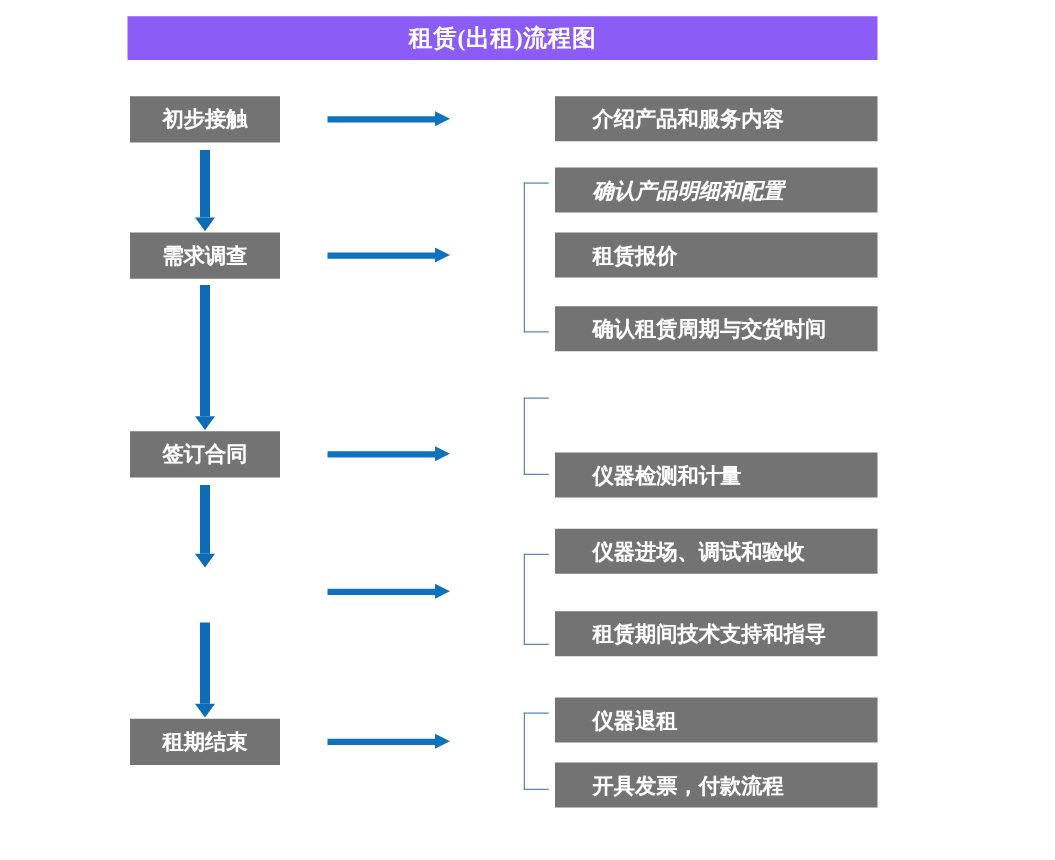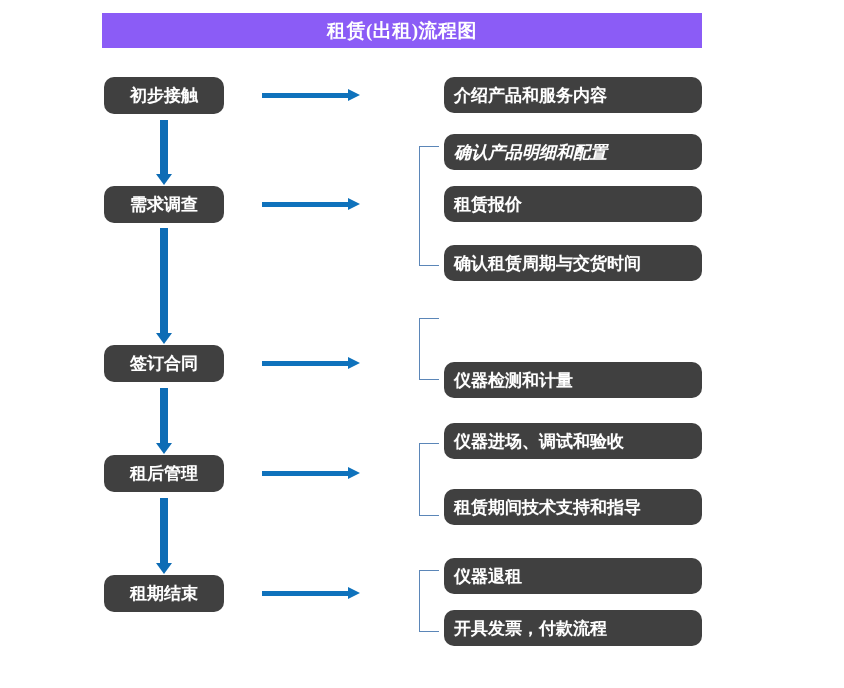"初步接触" .box { background: #404040 -> #737373; border-radius: 10px -> none }
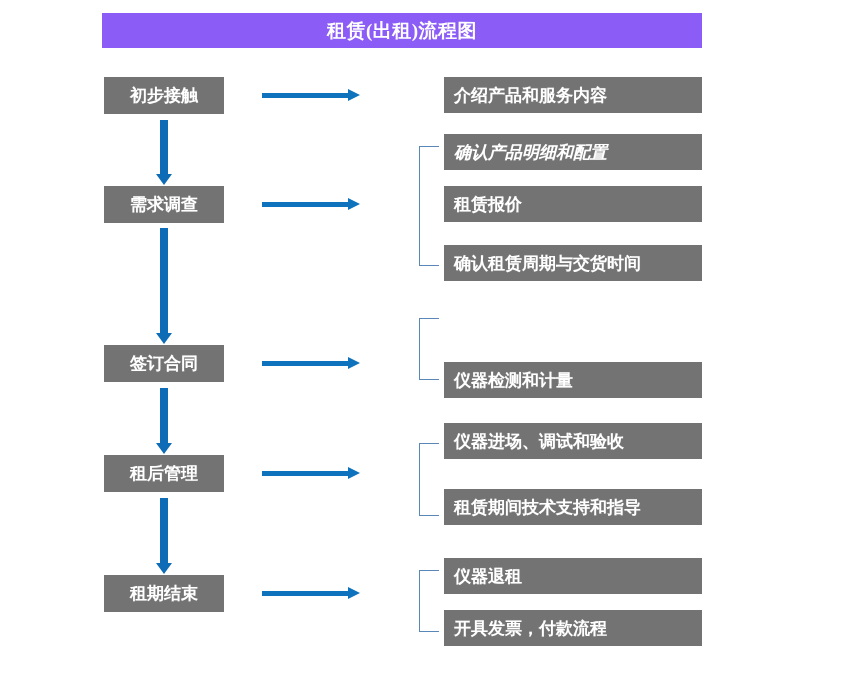"介绍产品和服务内容" .detail-box { padding-left: 10px -> 30px }
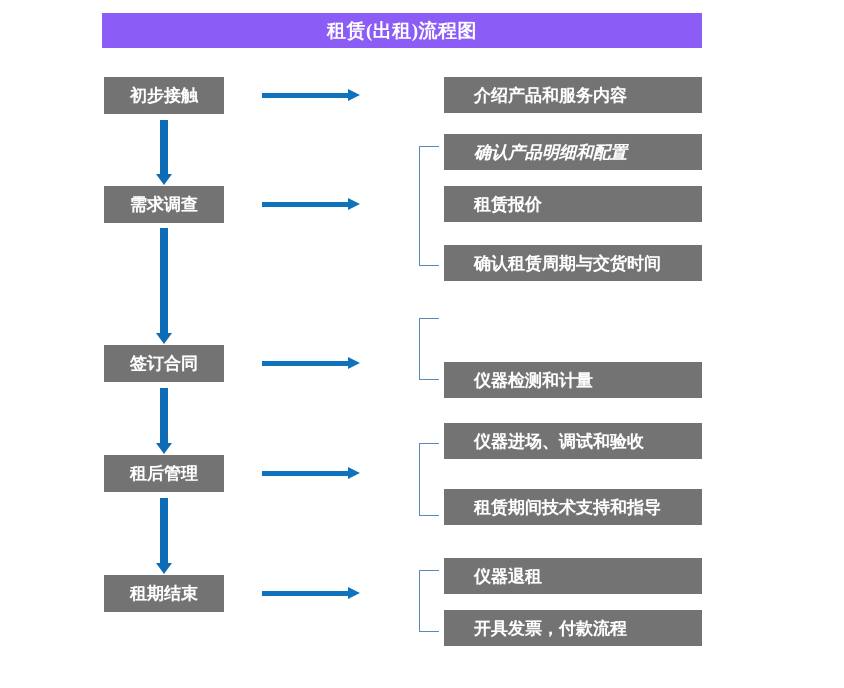"租后管理" div.box { html: <div>租后管理</div> -> none }
